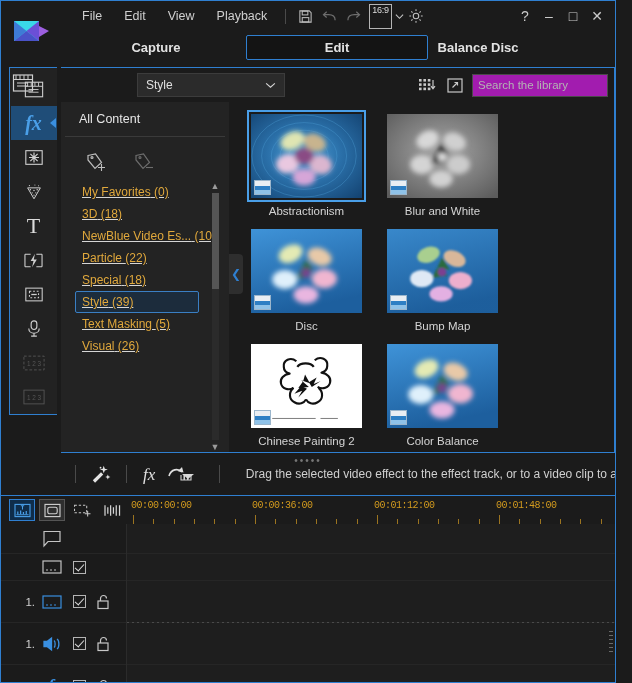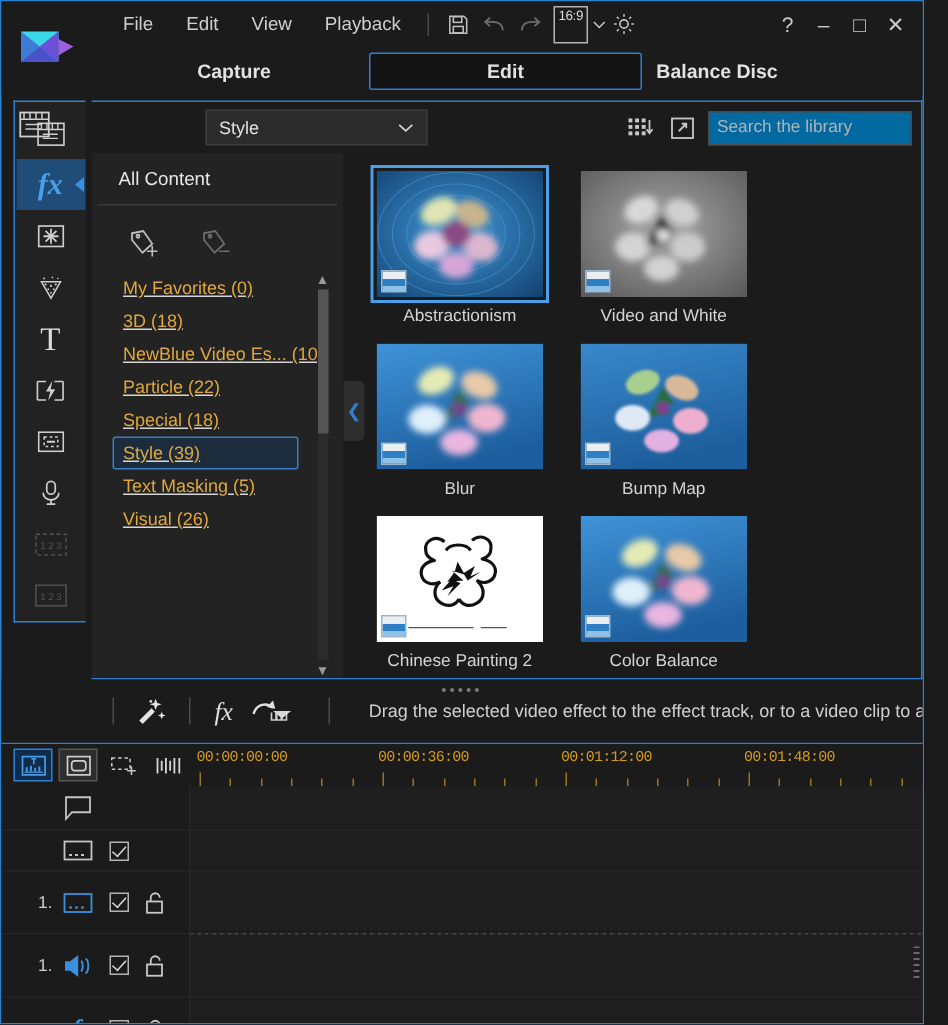"Search the library" .searchbox { background: #0369a1 -> #a21caf }
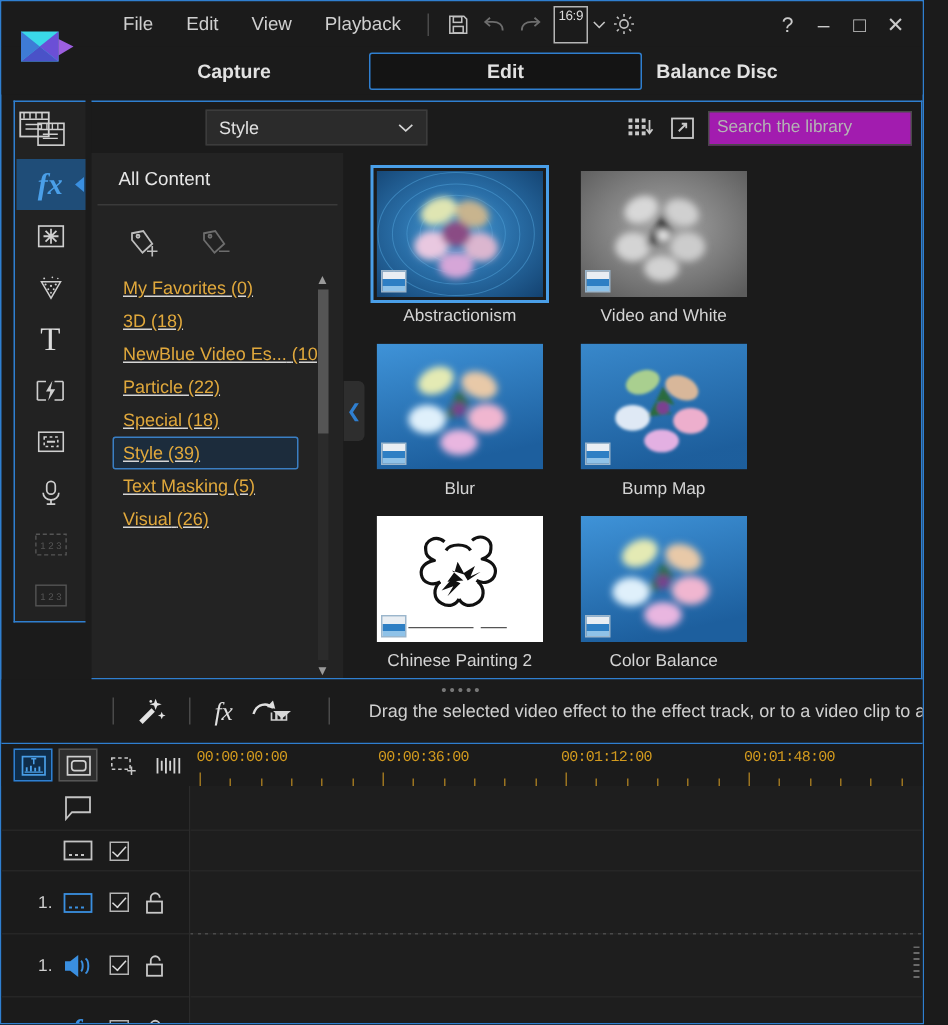"Video and White" div.cellname { text: Video -> Blur }
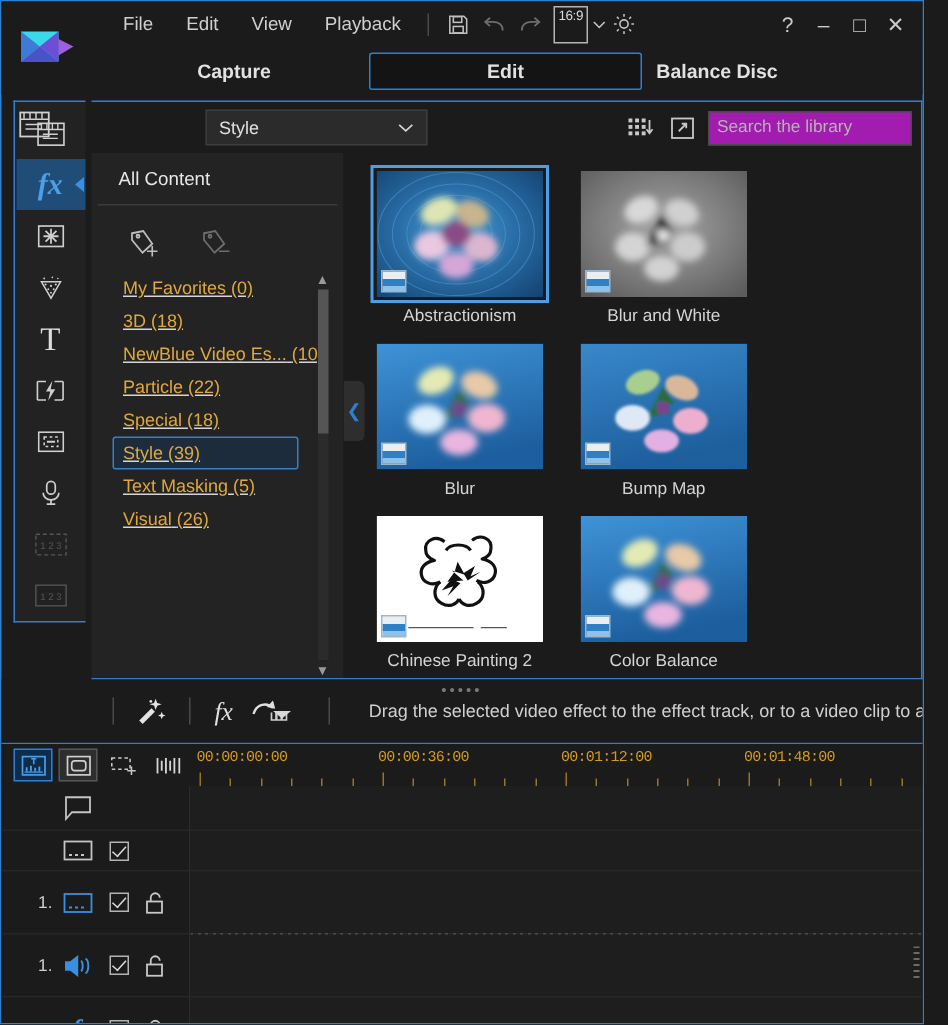"Blur" div.cellname { text: Blur -> Disc }
